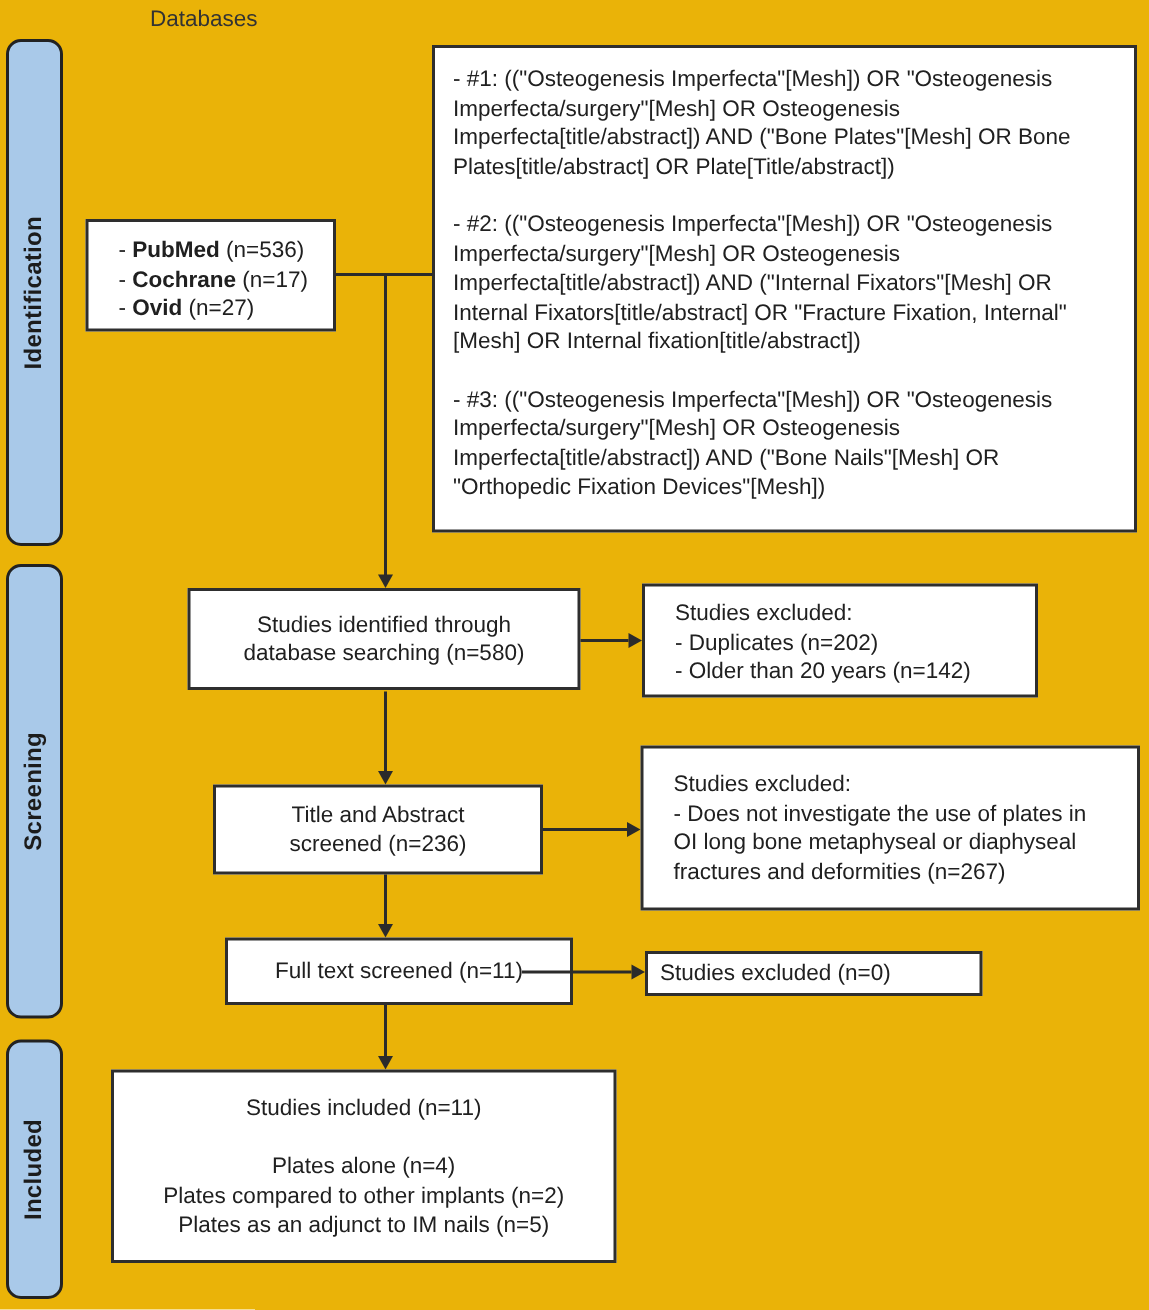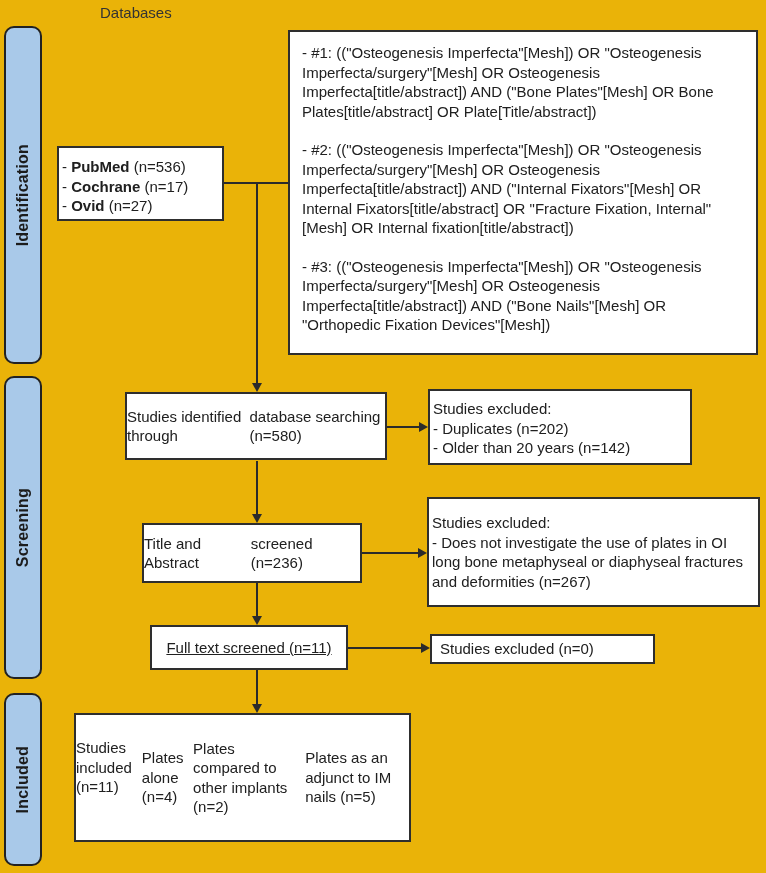"- PubMed (n=536)" .box.lefted { padding: 8px 3px -> 8px 20px }
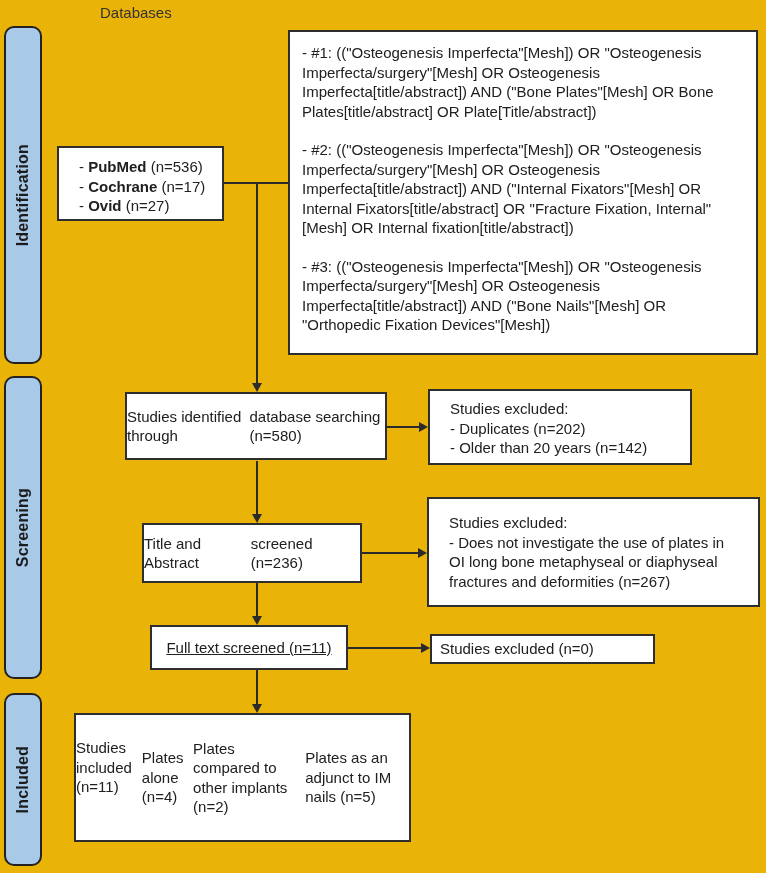"Studies identified through" .box.centered { flex-direction: none -> column; text-align: none -> center }
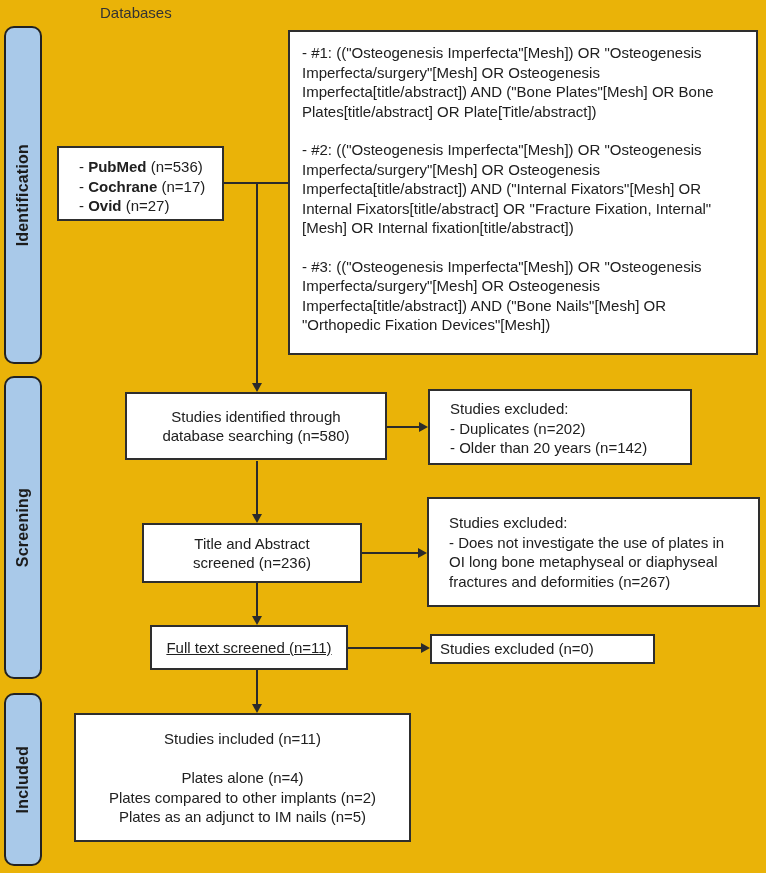"Full text screened (n=11)" div.box { text-decoration: underline -> none; width: 198px -> 232px }
